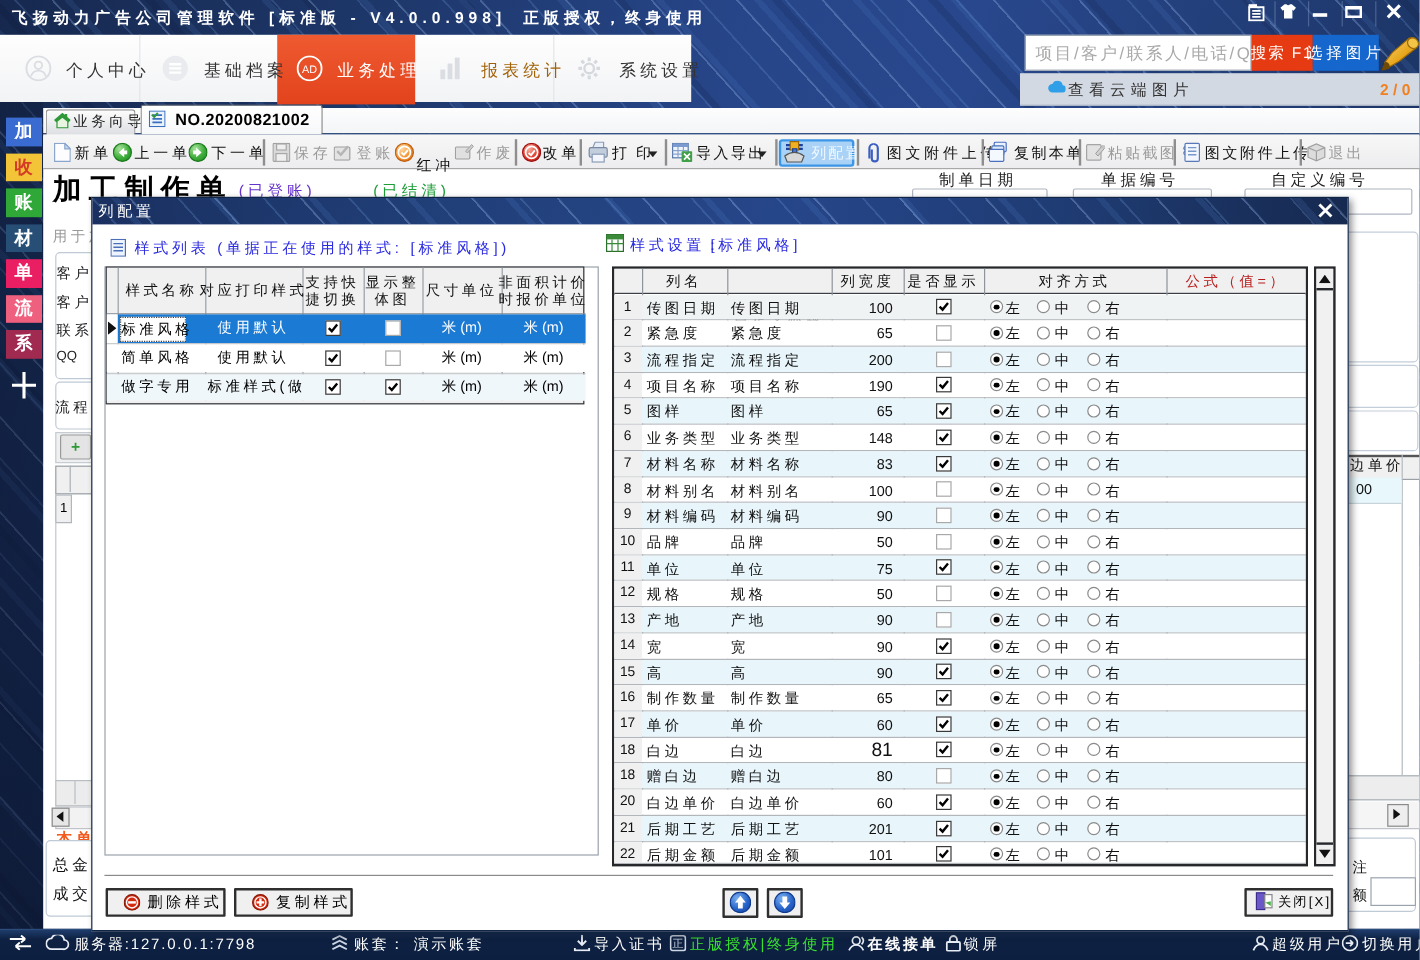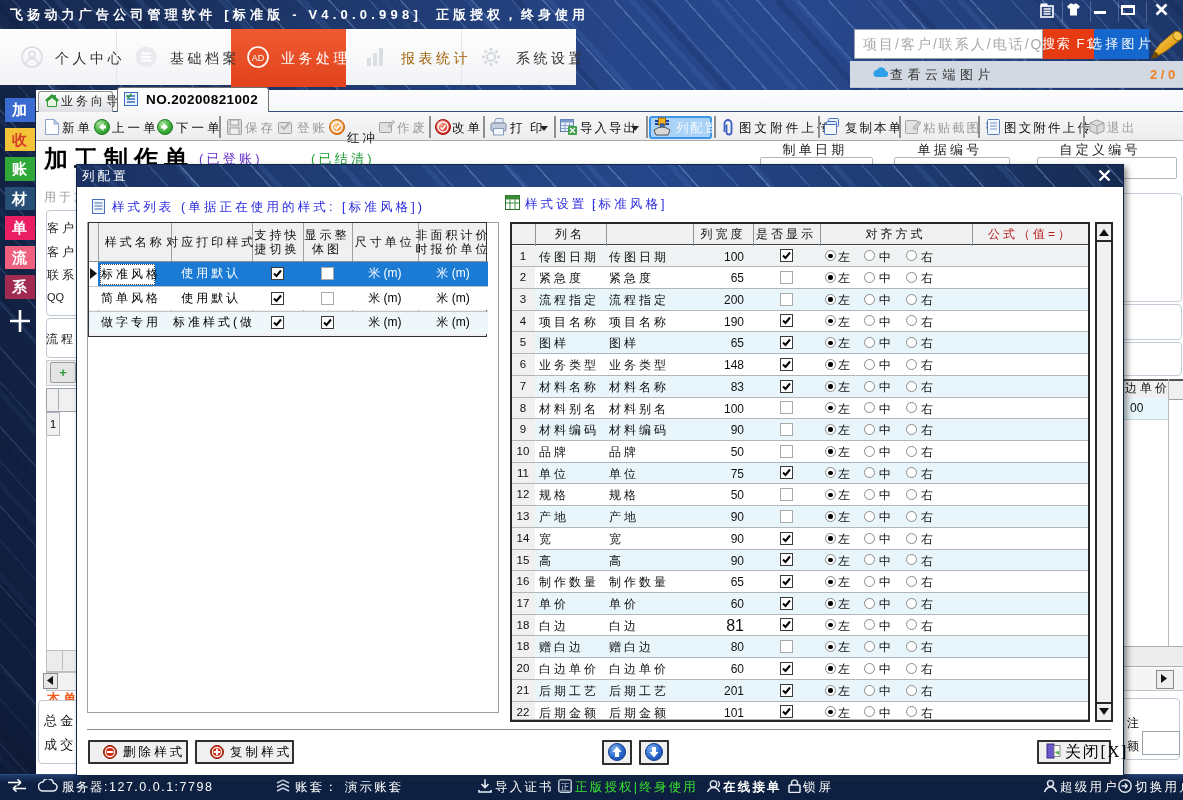"关闭[X]" div.ab { font-family: Liberation Serif, serif -> none; font-size: 16px -> 11px }
